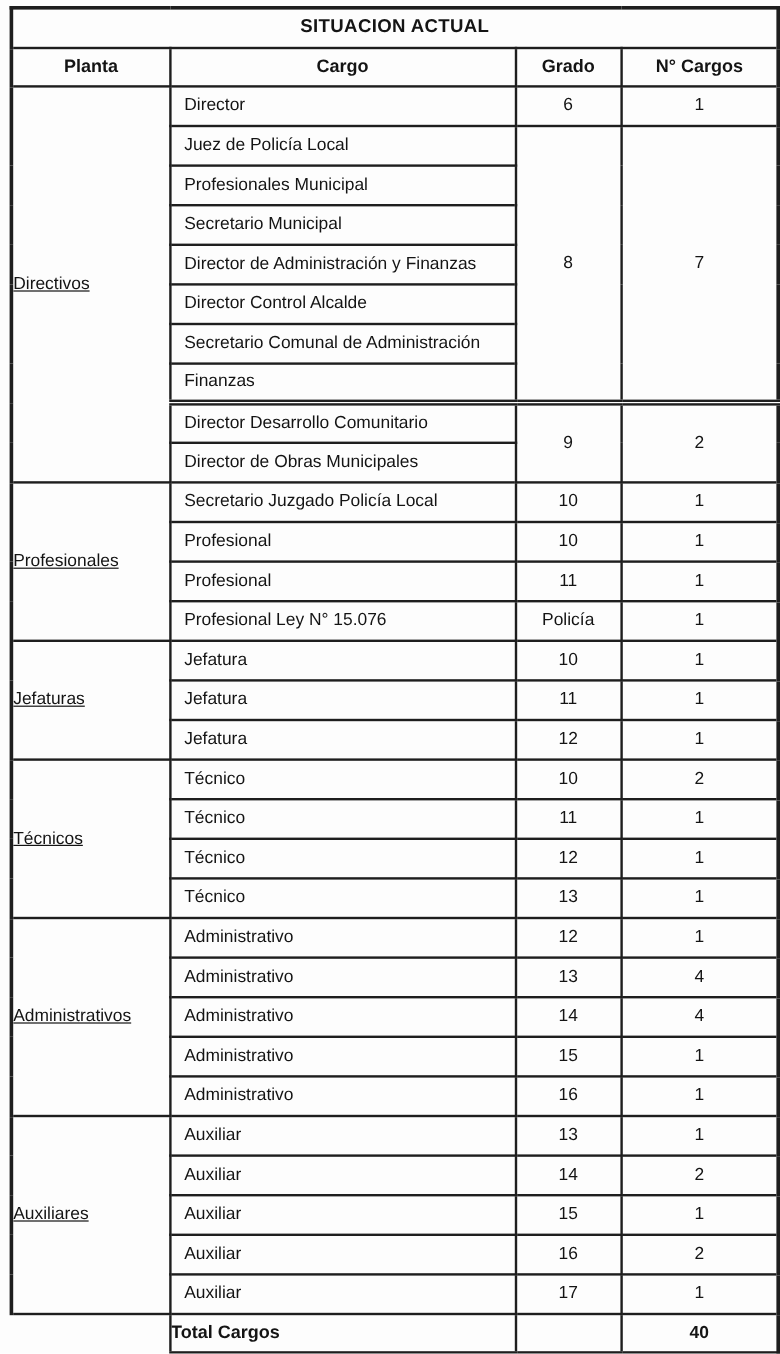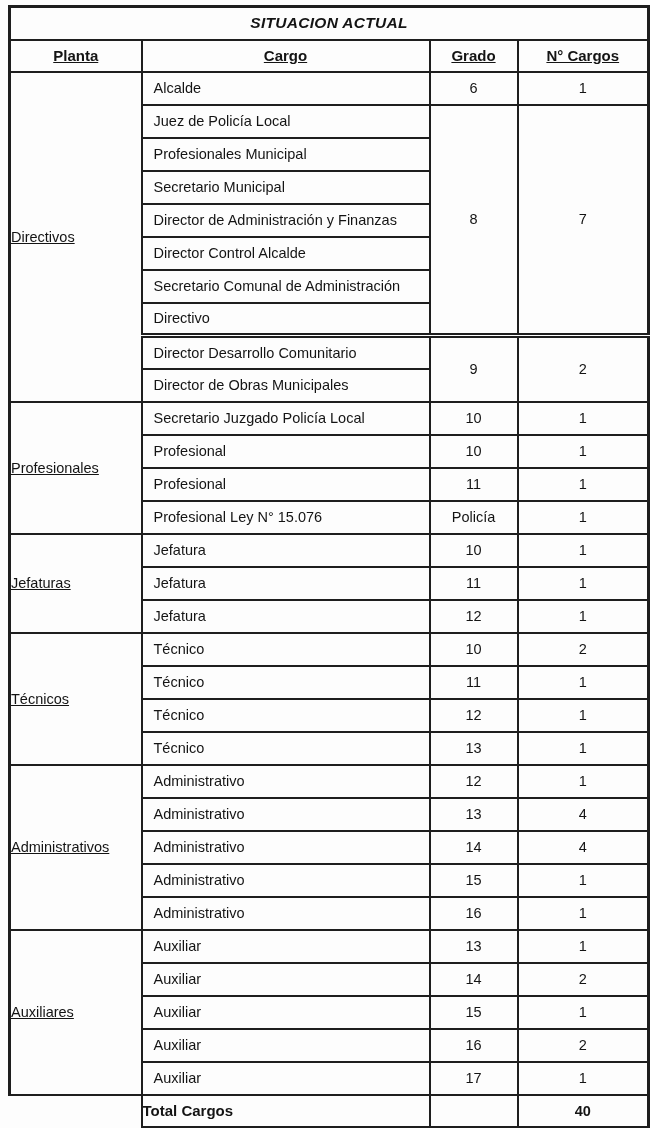"SITUACION ACTUAL" tr.title-row { font-style: italic -> none }
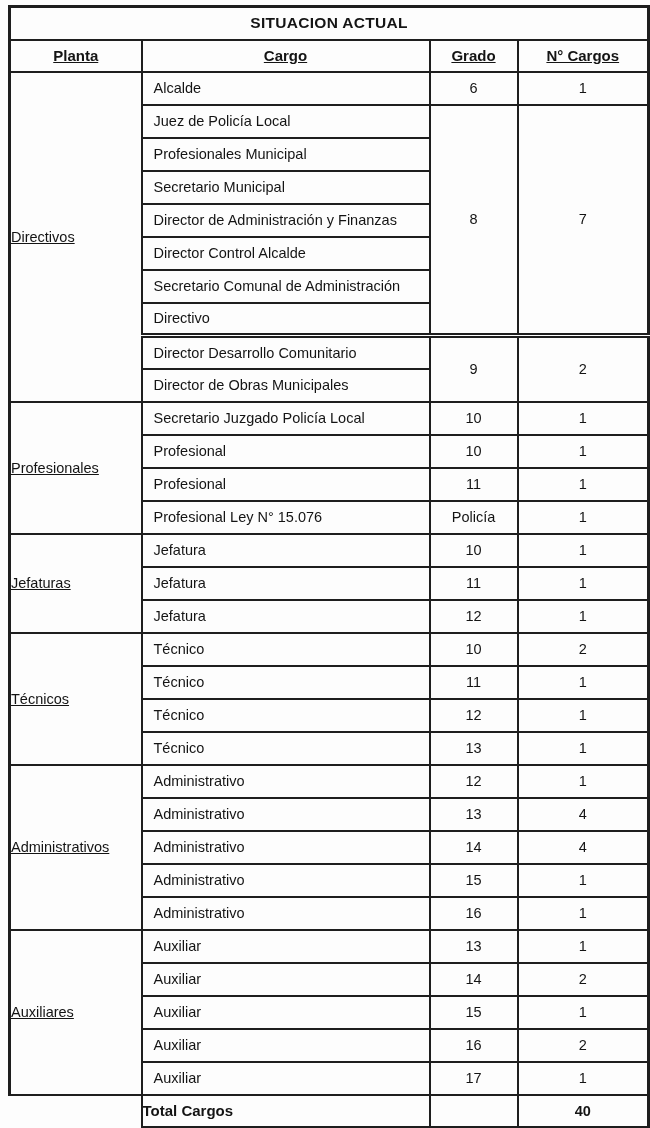"Planta" .header-row th { text-decoration: underline -> none }
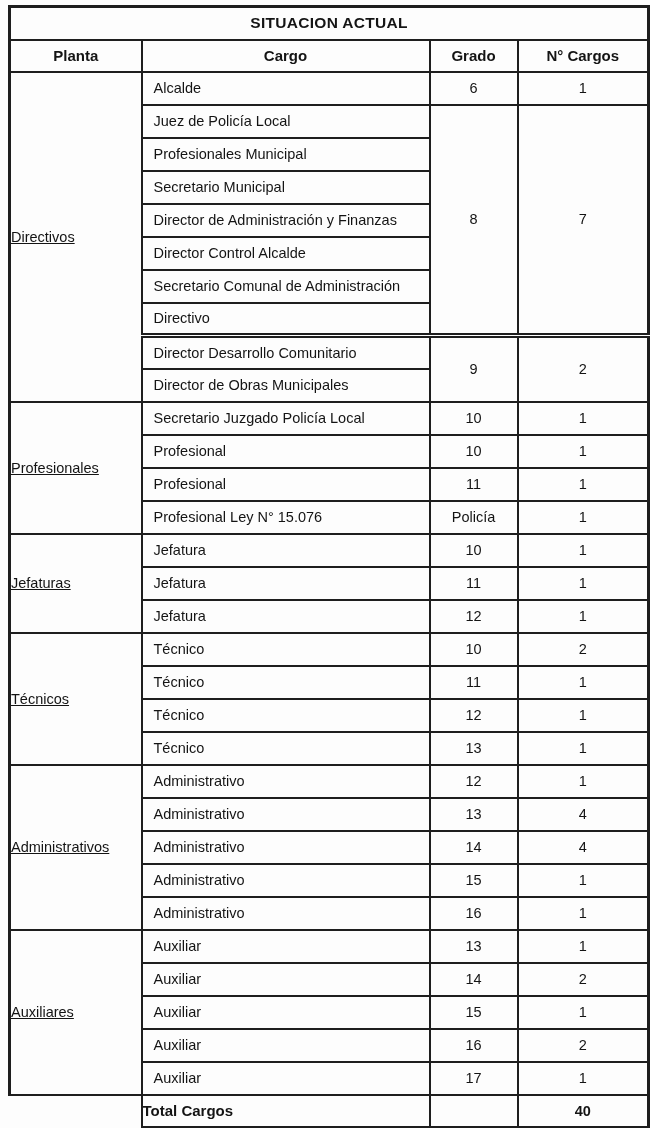"Alcalde" td.cargo { text: Alcalde -> Director }
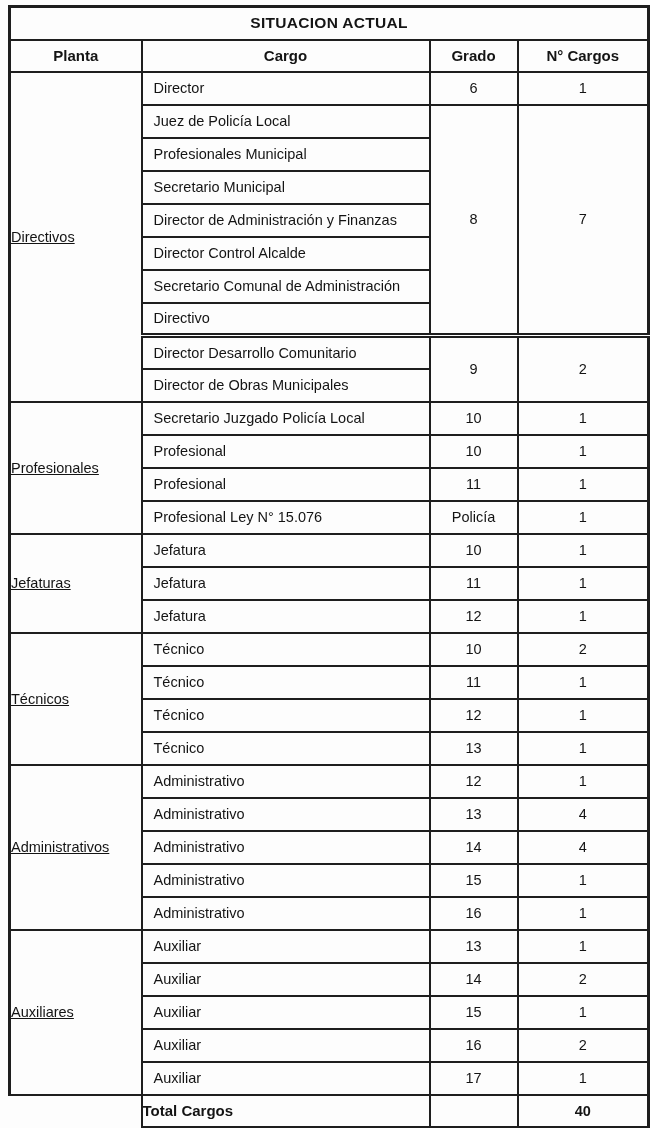"Directivo" td.cargo { text: Directivo -> Finanzas }
